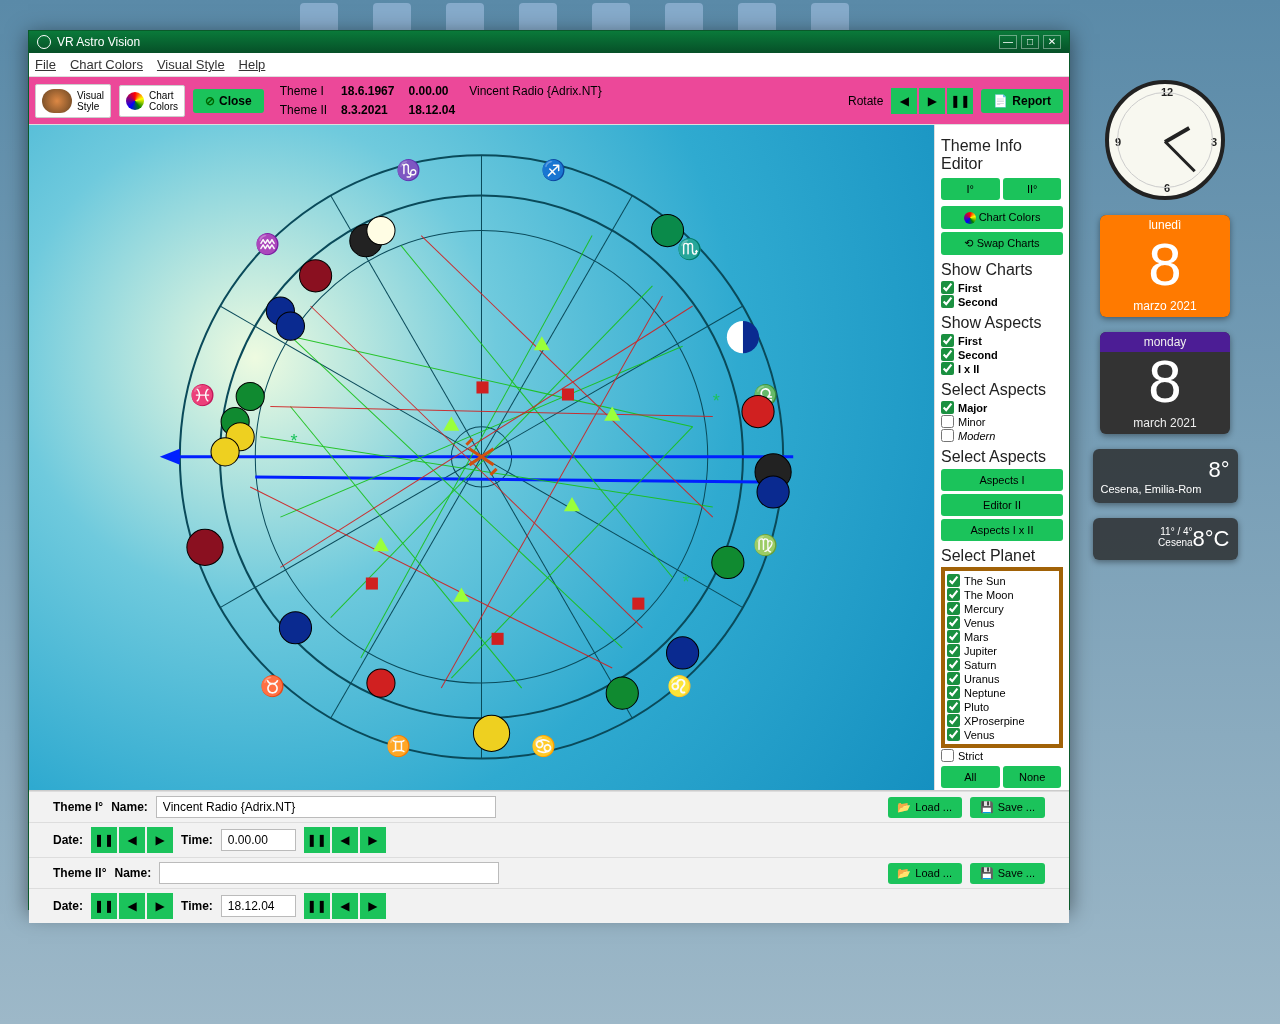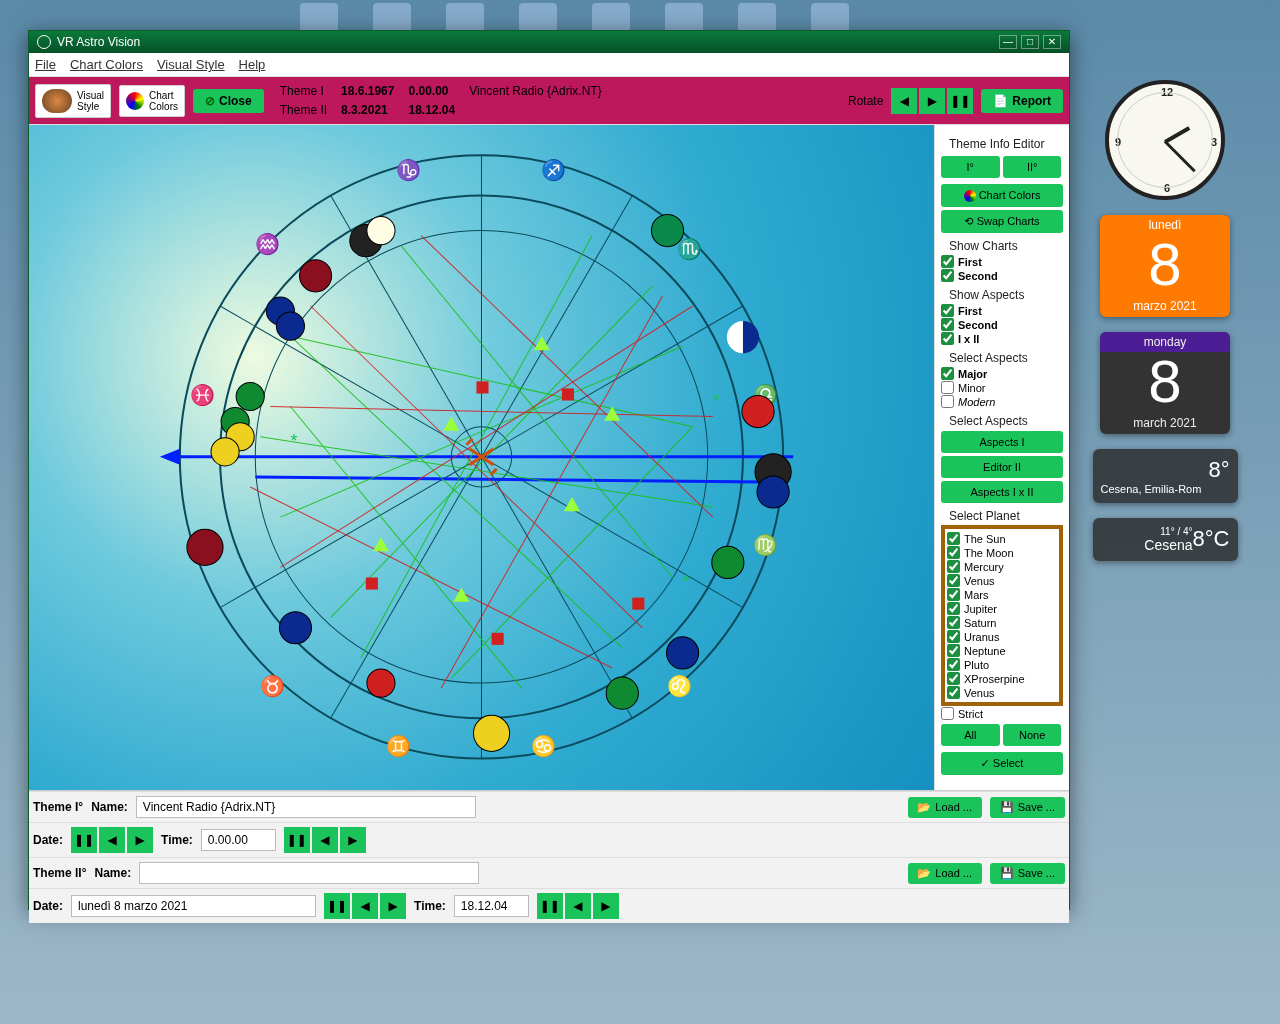"Visual" .toolbar { background: #be185d -> #ec4899 }
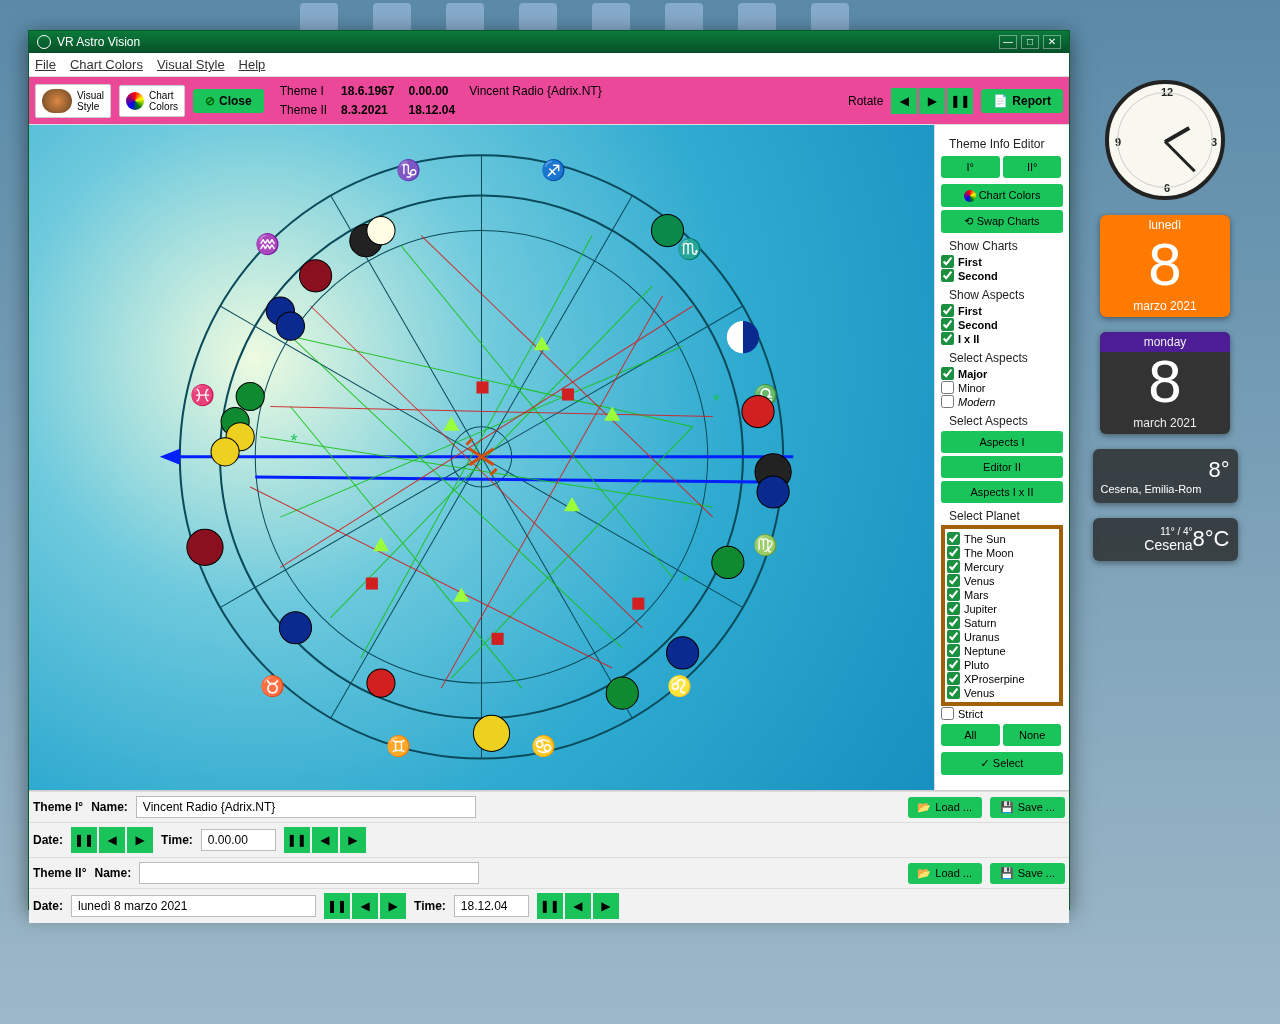"Theme Info Editor" .side-panel h4 { font-size: 12px -> 16px; margin: 6px 0 2px 8px -> 6px 0 2px 0 }
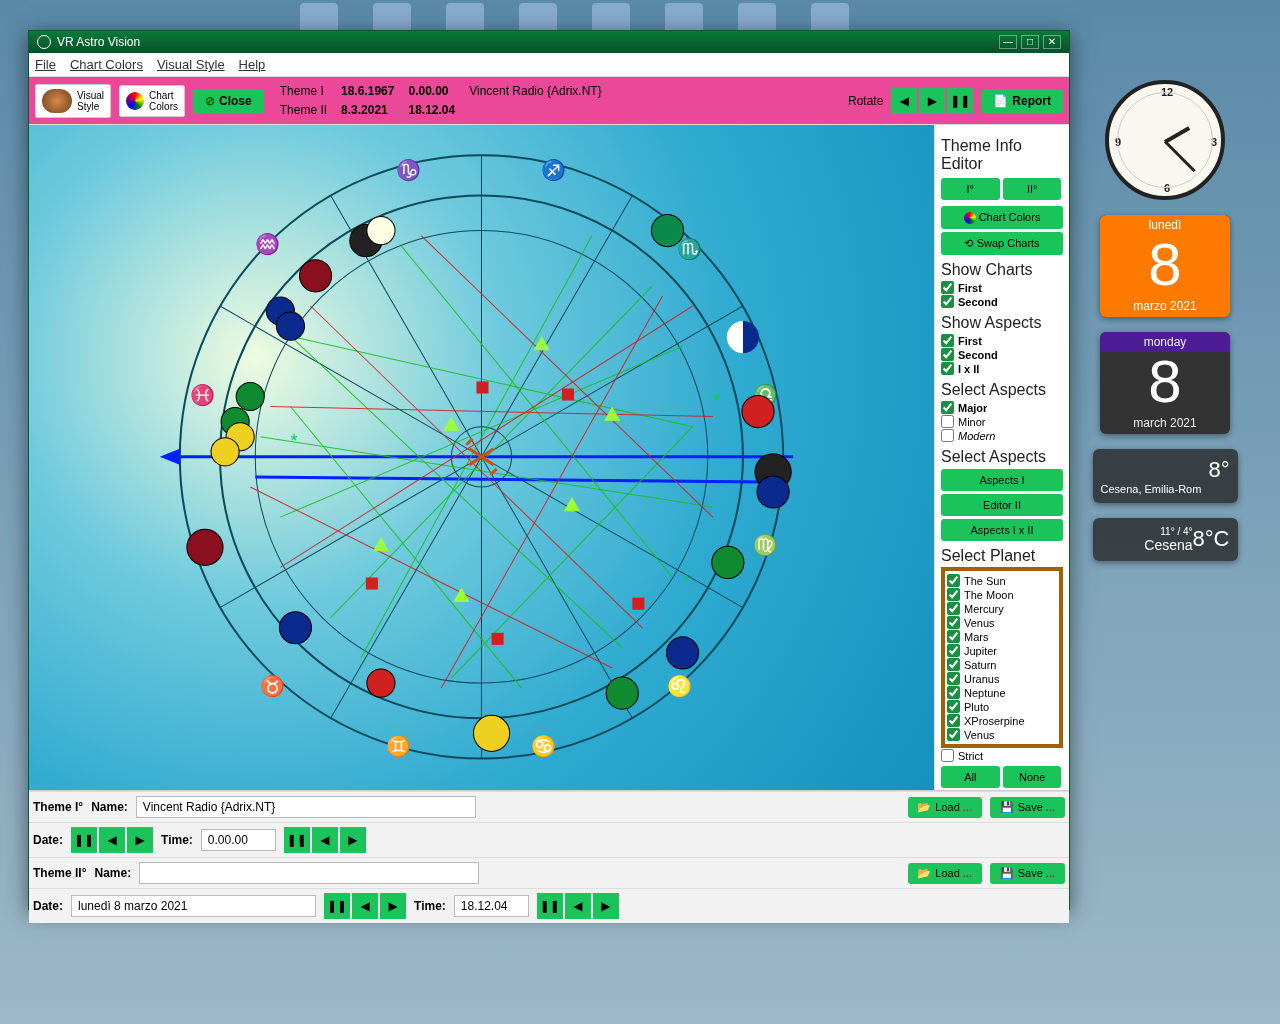"Cesena" div { font-size: 14px -> 10px }
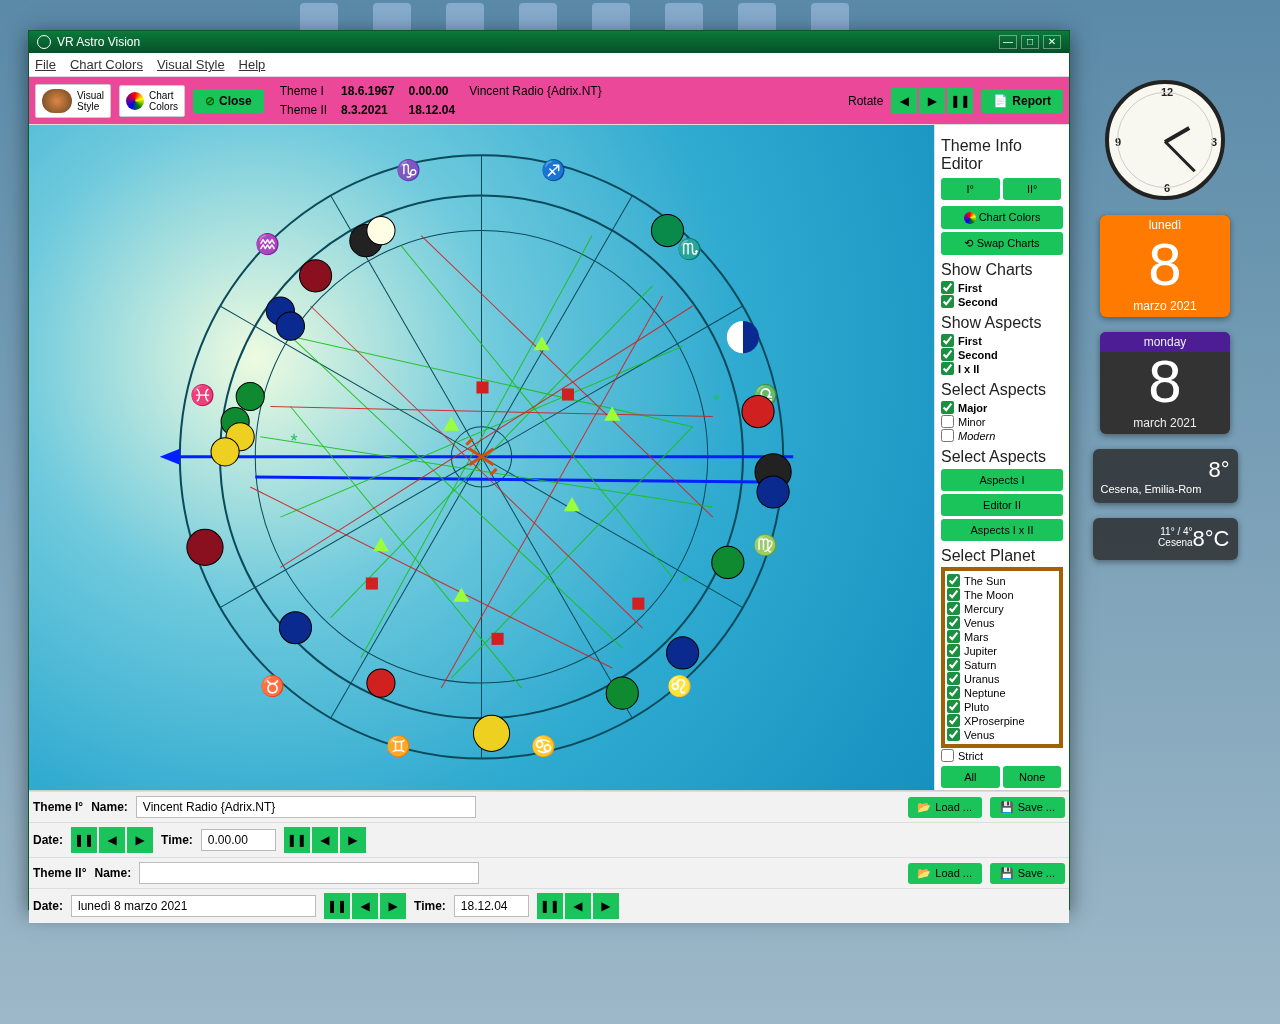"Theme I°" .theme-row { padding: 4px 4px -> 4px 24px }
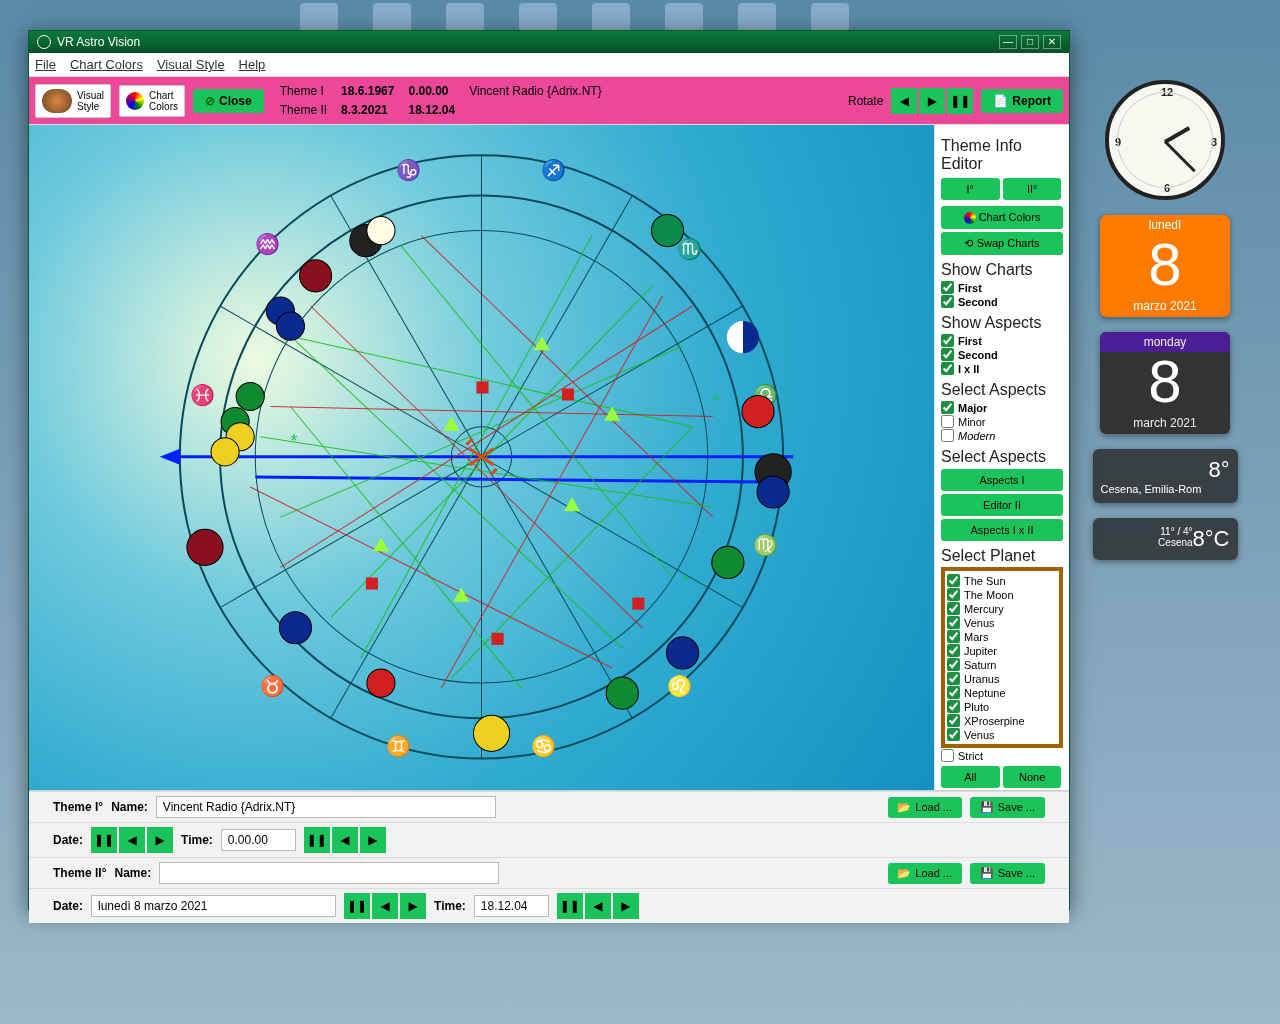"lunedì 8 marzo 2021" input.date-sel { html: <input> -> none }
